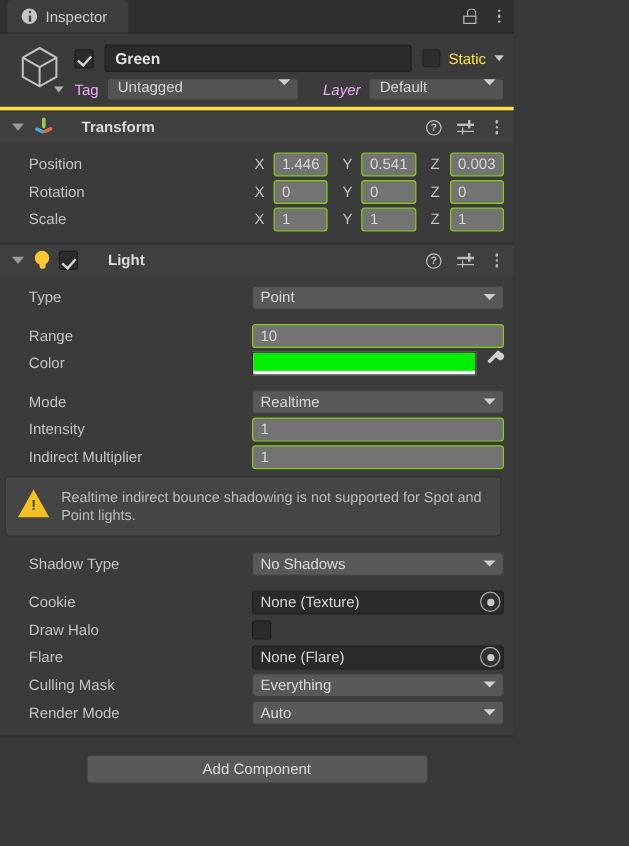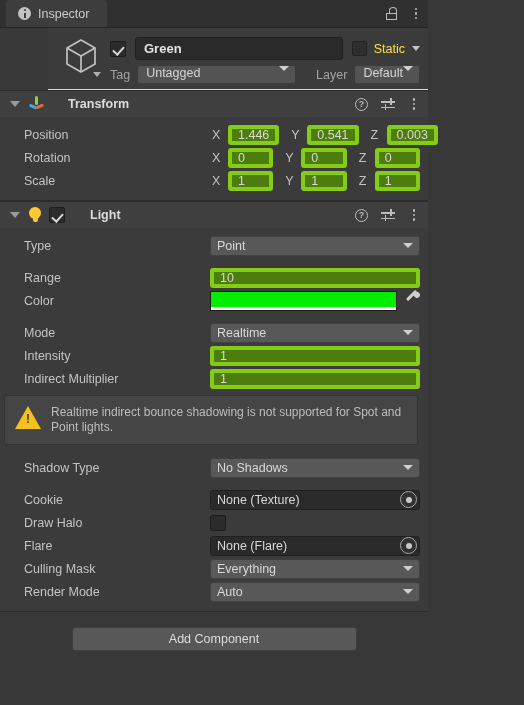"Green" .objhead { border-bottom: 1px solid #fde047 -> 3px solid #fde047; margin-left: 48px -> none }
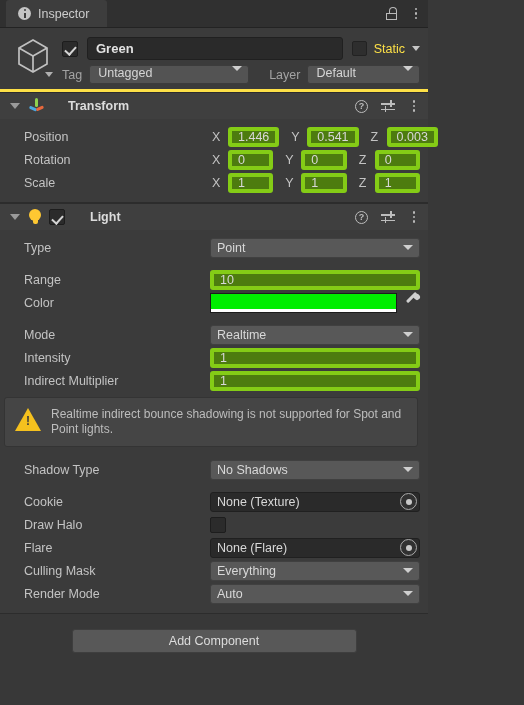"Tag" .minilabel { color: #a3a3a3 -> #f0abfc }
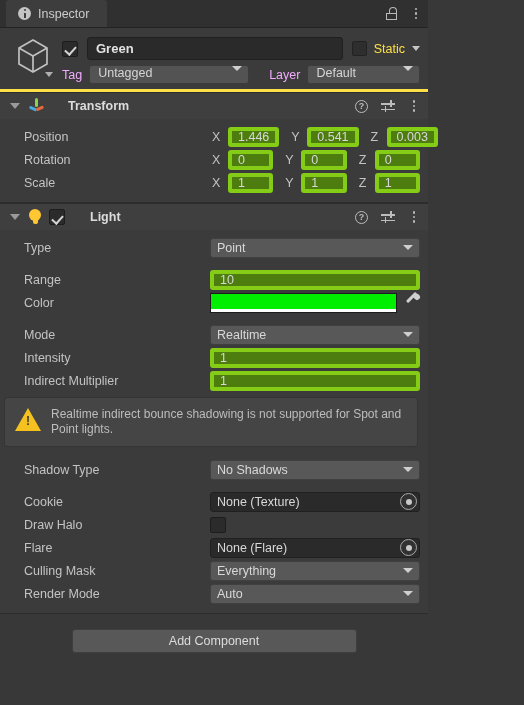"Layer" span.minilabel { font-style: none -> italic }
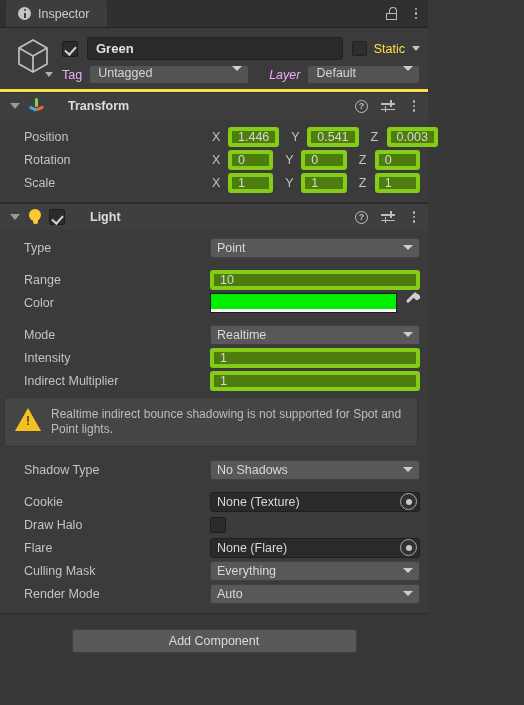"1.446" .field { background: #4d7c0f -> #737373; border: 4px solid #84cc16 -> 1px solid #84cc16 }
